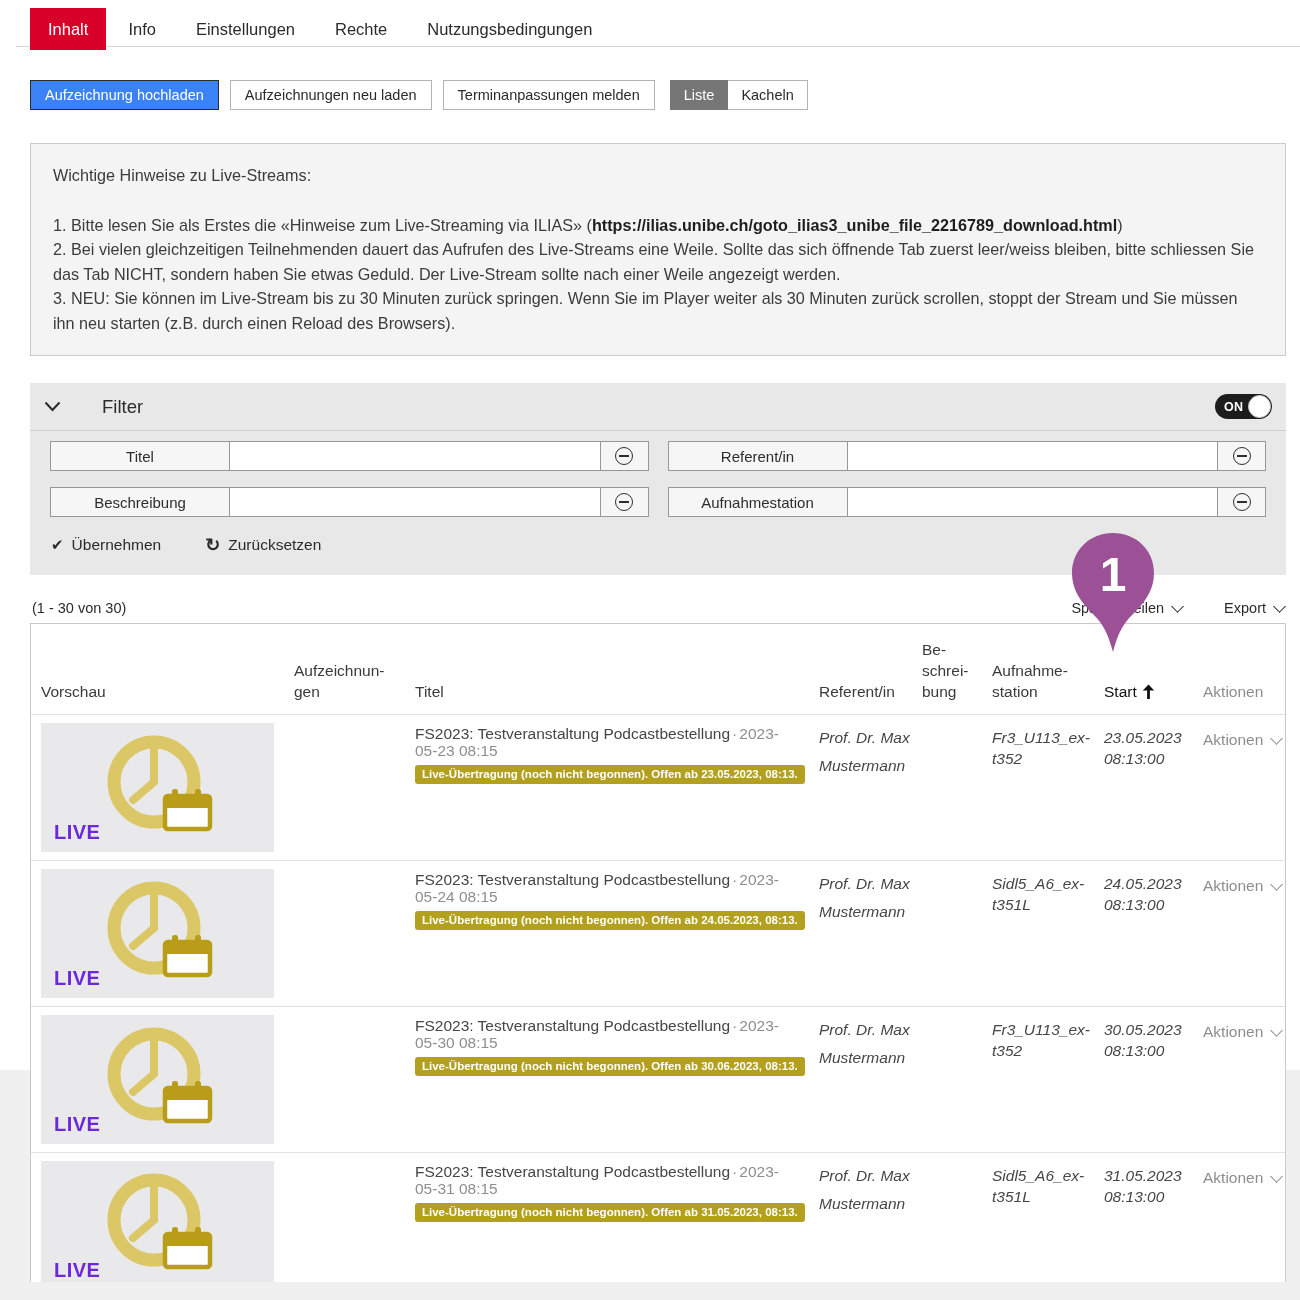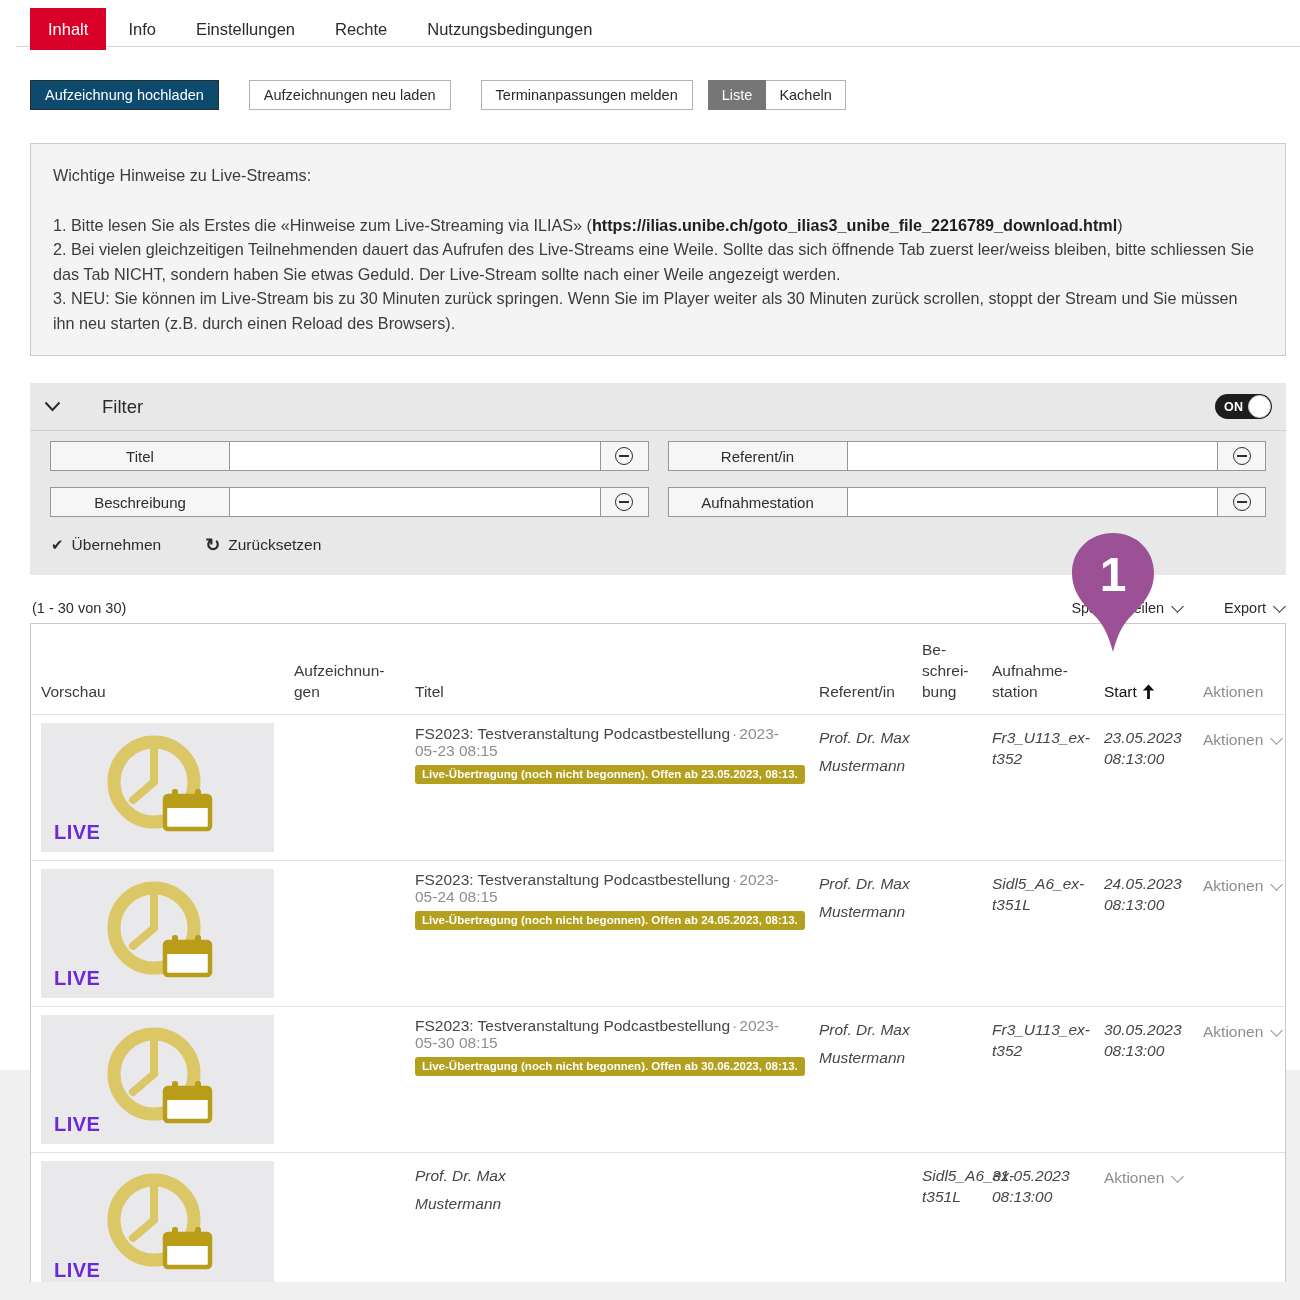"Aufzeichnung hochladen" .btn.dark { background: #0c4a6e -> #3b82f6 }
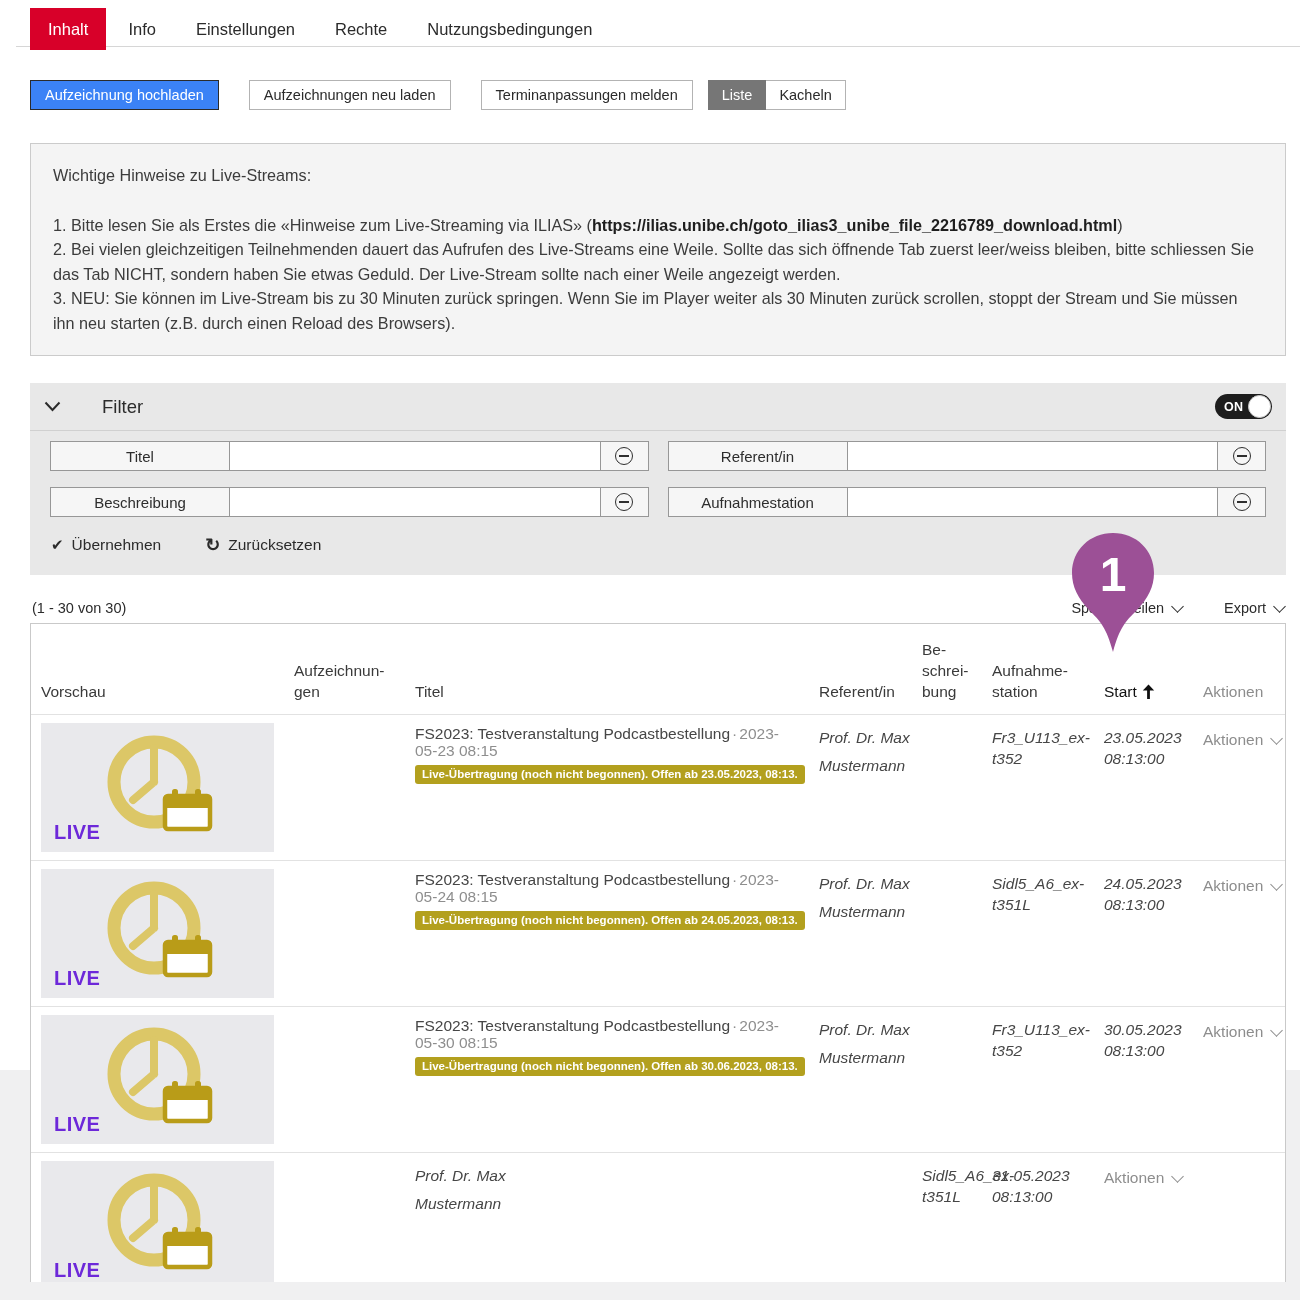"Aufzeichnungen neu laden" .btn + .btn { margin-left: 30px -> 11px }
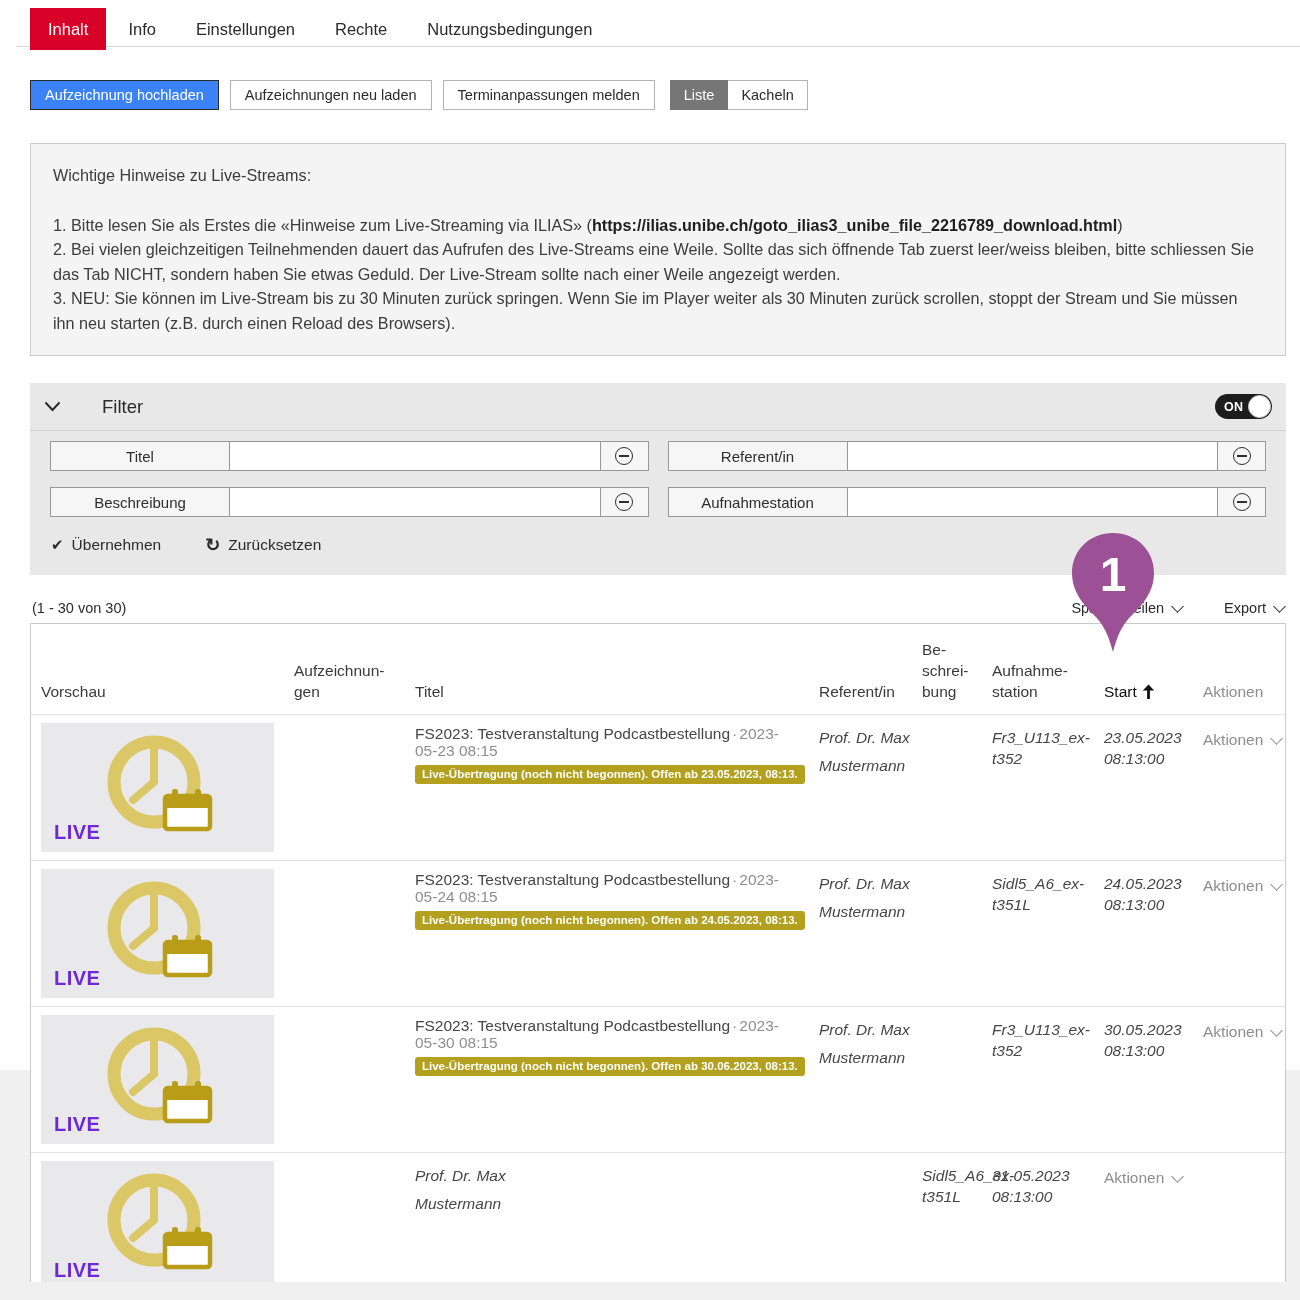"FS2023: Testveranstaltung Podcastbestellung·2023-05-31" div.cell { html: none -> <div> <div><span>FS2023: Testveranstaltung Podcastbestellung</span><span>·</span><span>2023-05-31 08:15</span></div> <div>Live-Übertragung (noch nicht begonnen). Offen ab 31.05.2023, 08:13.</div> </div> }
